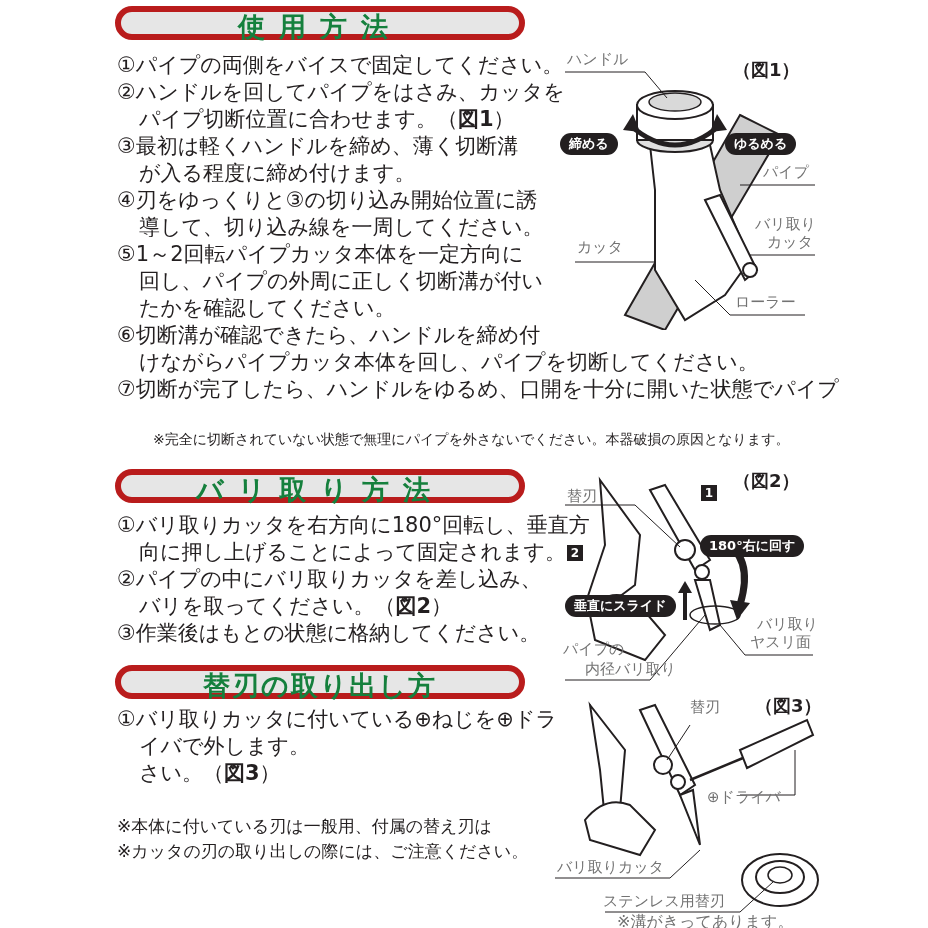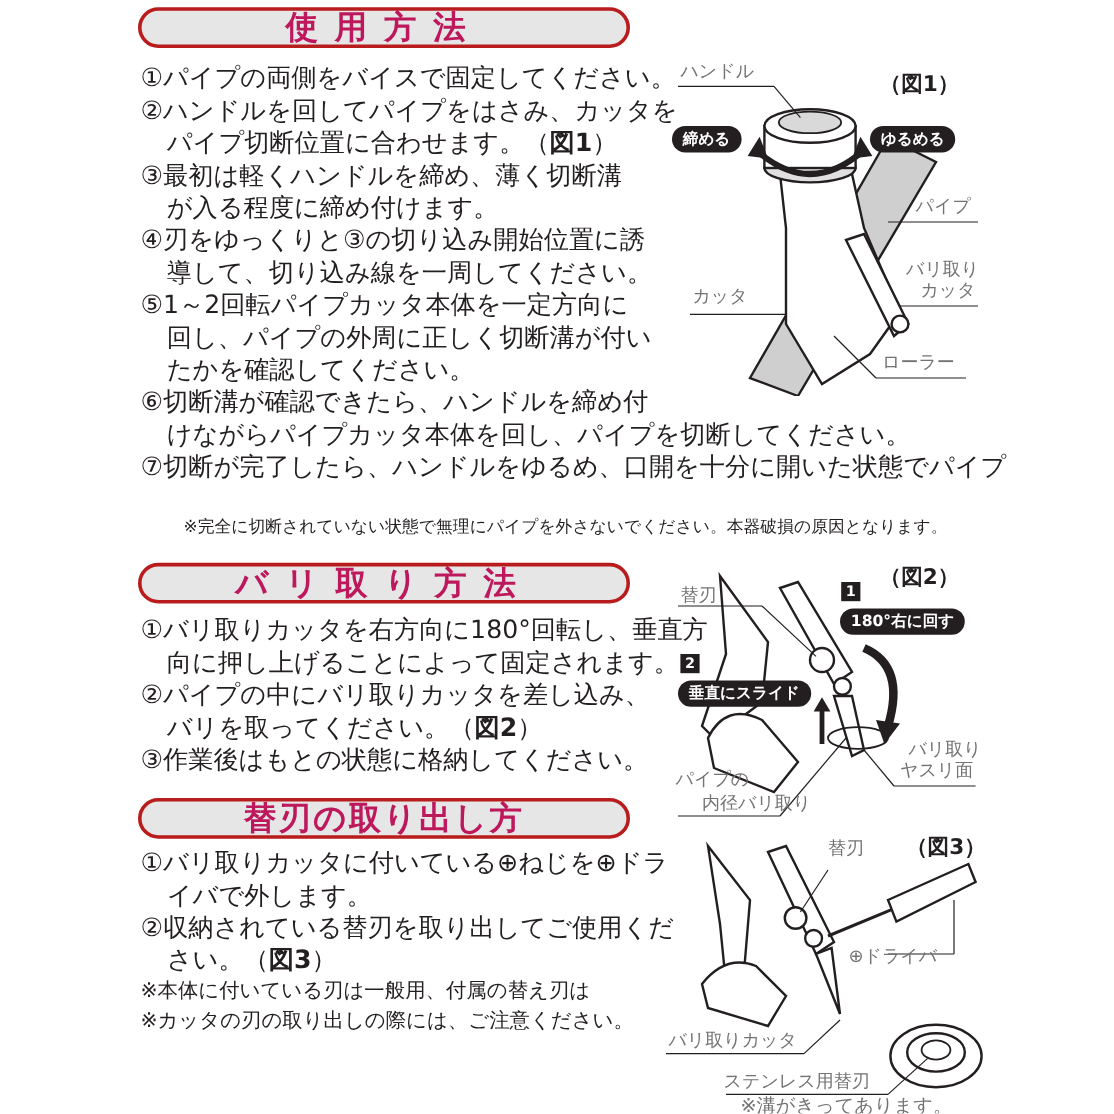"使用方法" .pill { border: 3px solid #b91c1c -> 6px solid #b91c1c; color: #be185d -> #15803d }
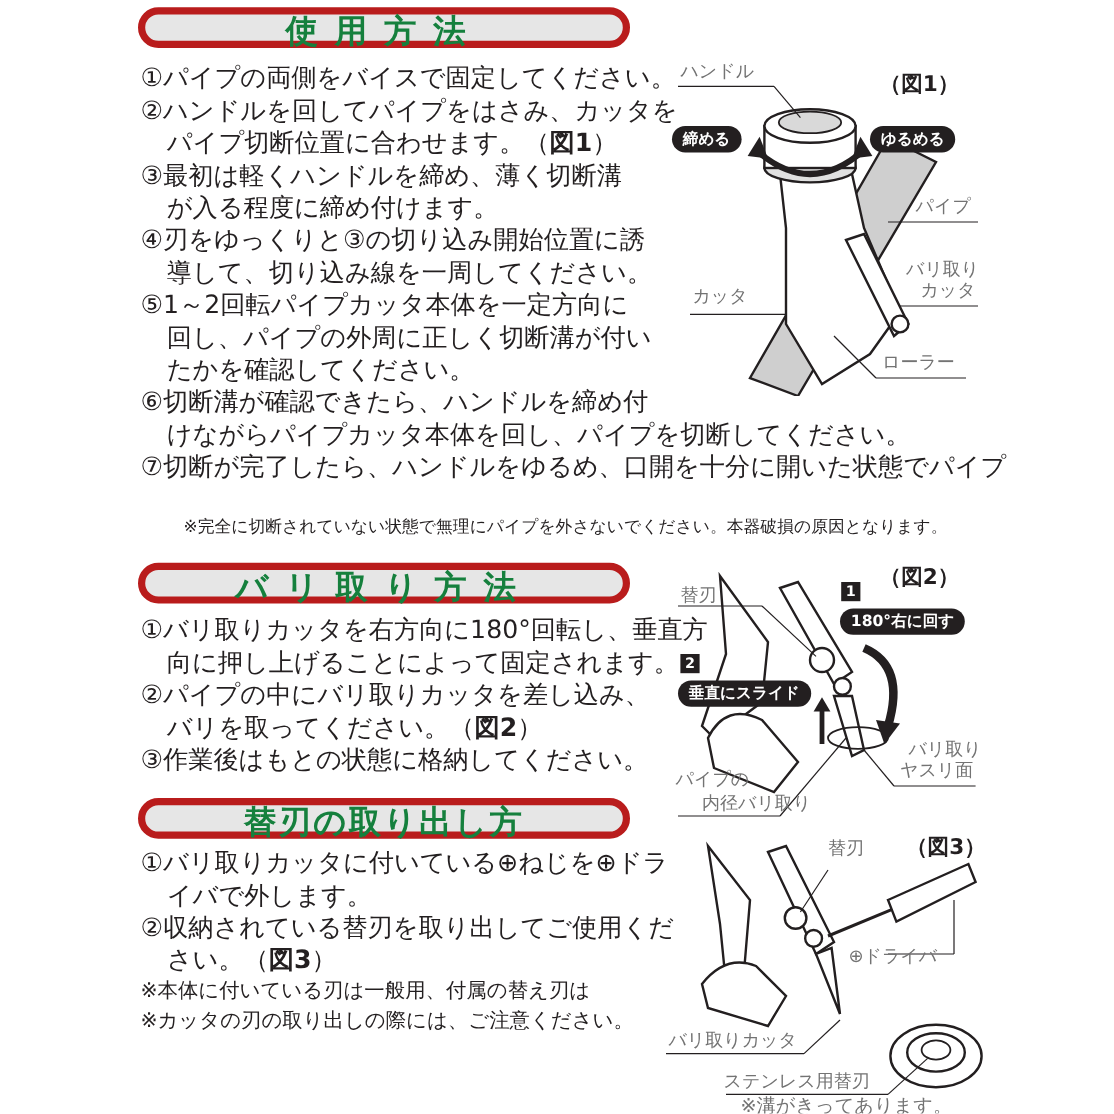"締める" .badge { margin-top: none -> 28px }
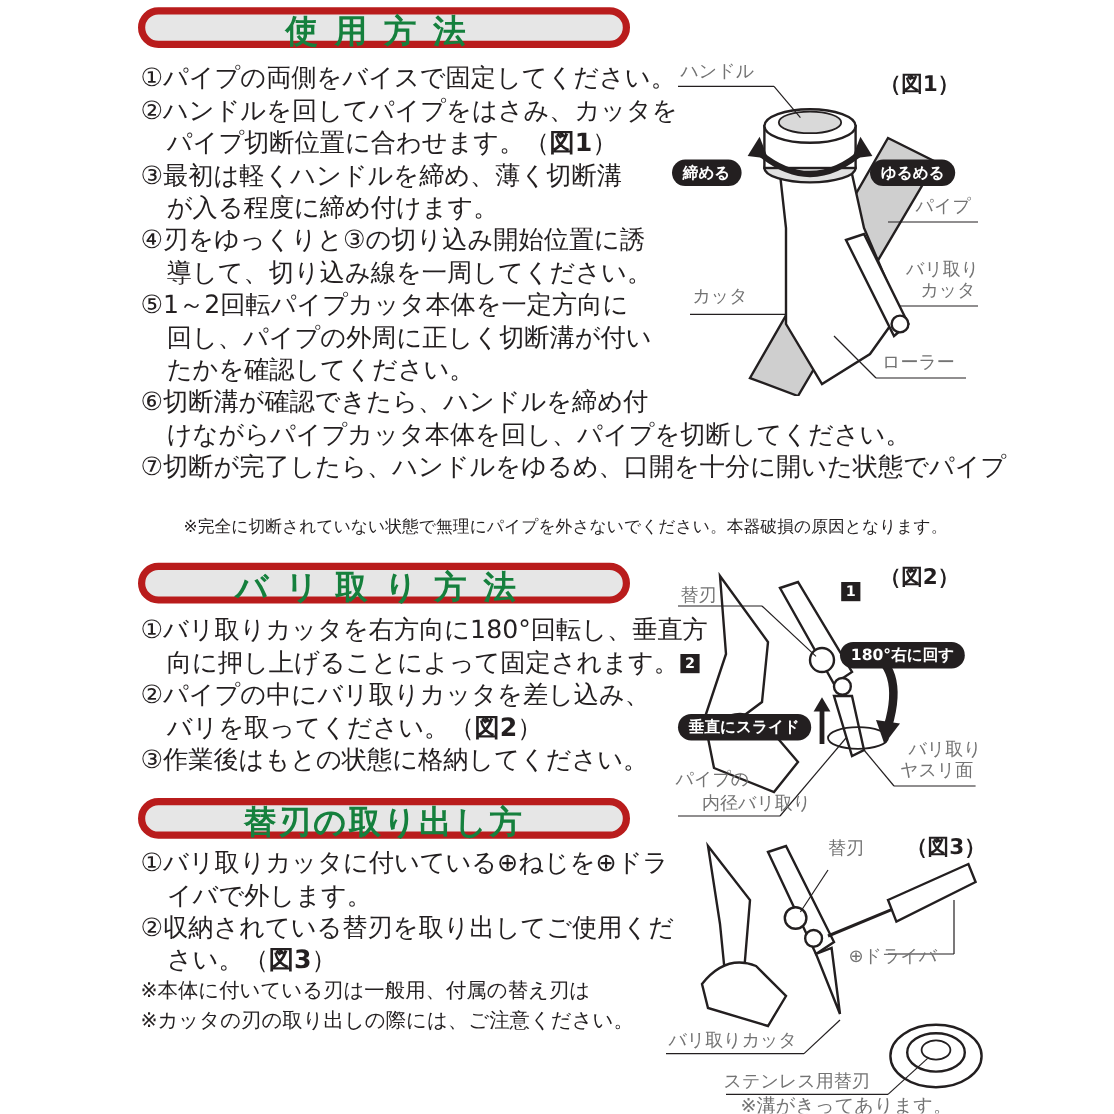"②収納されている替刃を取り出してご使用くだ" div { html: <div>②収納されている替刃を取り出してご使用くだ</div> -> none }
